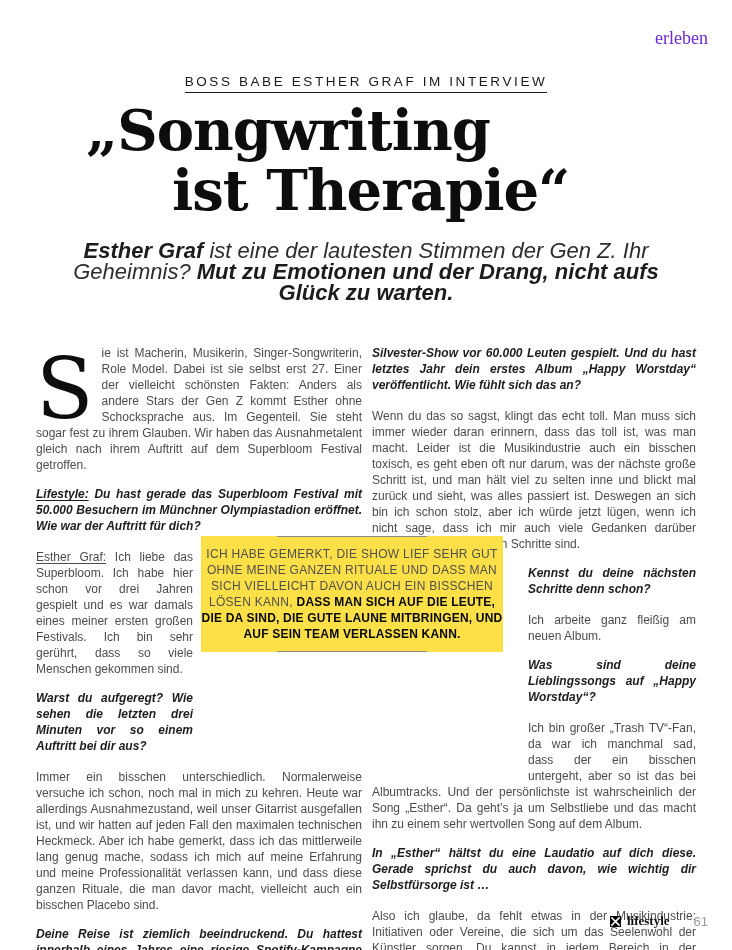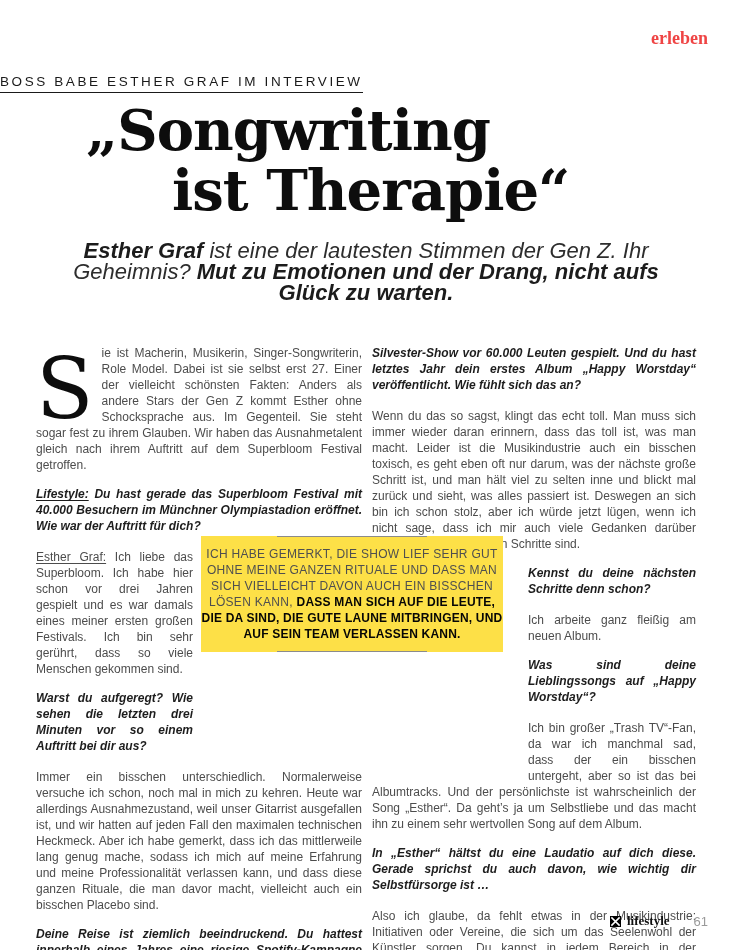"erleben" .section-label { color: #ef4444 -> #6d28d9; font-weight: bold -> none }
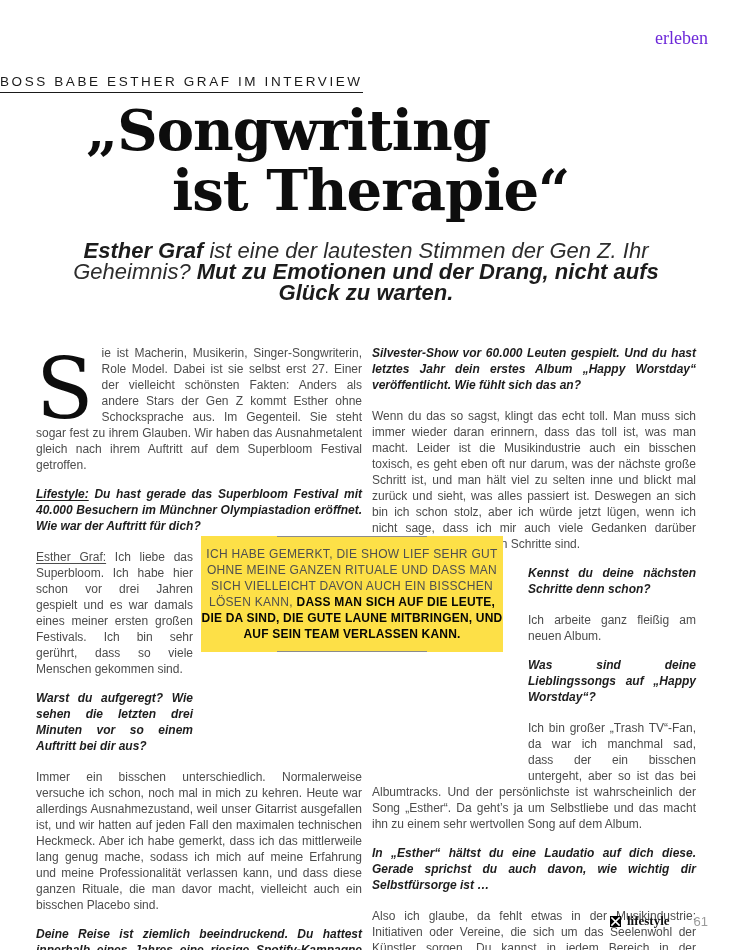"BOSS BABE ESTHER GRAF IM" .kicker-wrap { text-align: none -> center }
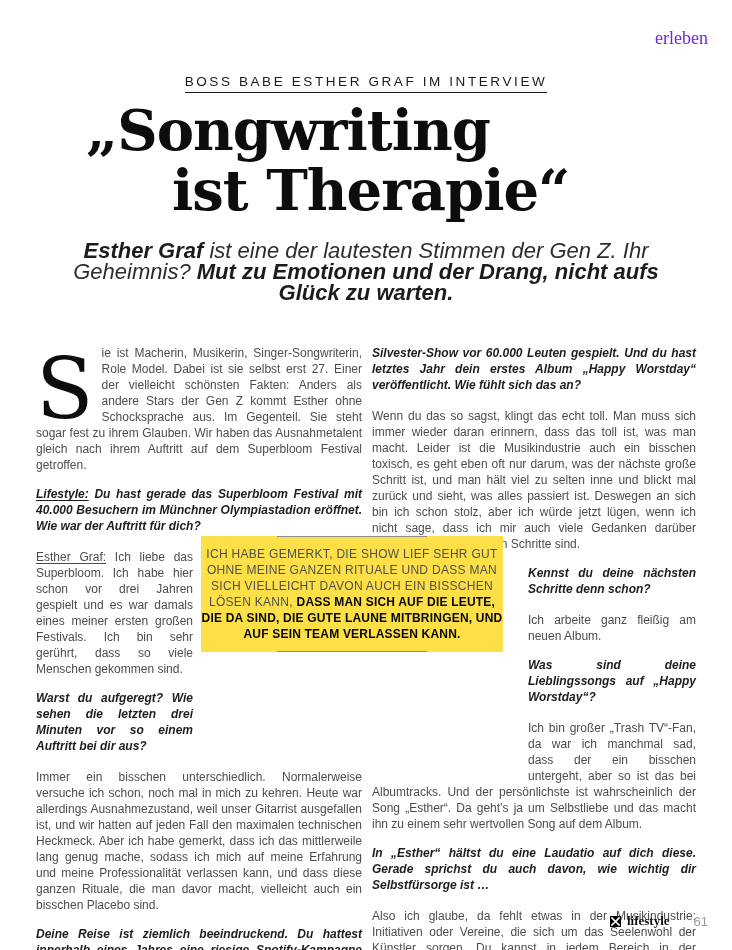"Du hast gerade das Superbloom" span { text: 40.000 -> 50.000 }
